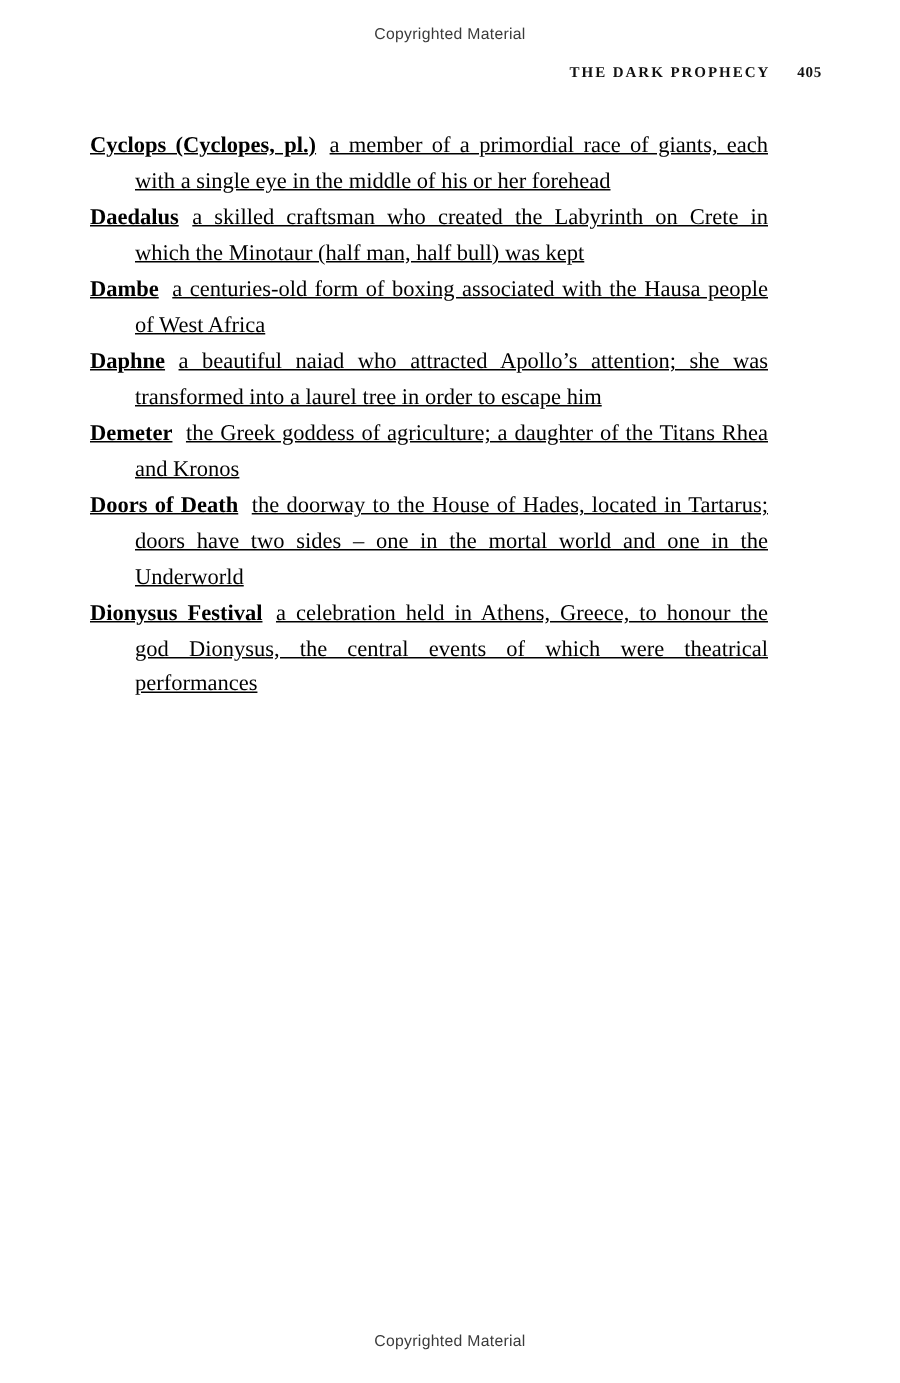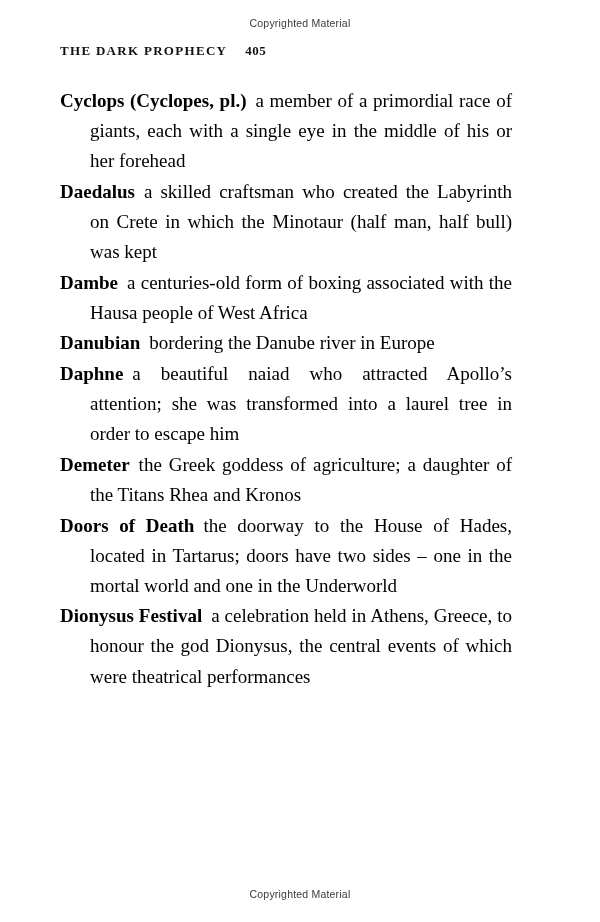"THE DARK PROPHECY 405" .running-head { font-size: 13px -> 10px; text-align: left -> right }
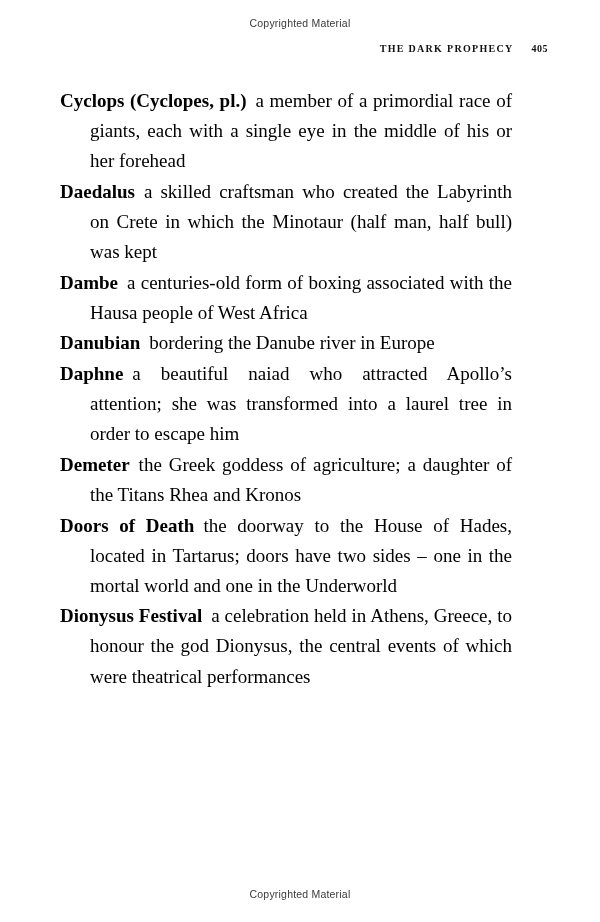"Cyclops (Cyclopes, pl.) a member" .entry { font-size: 19px -> 15px; text-decoration: none -> underline }
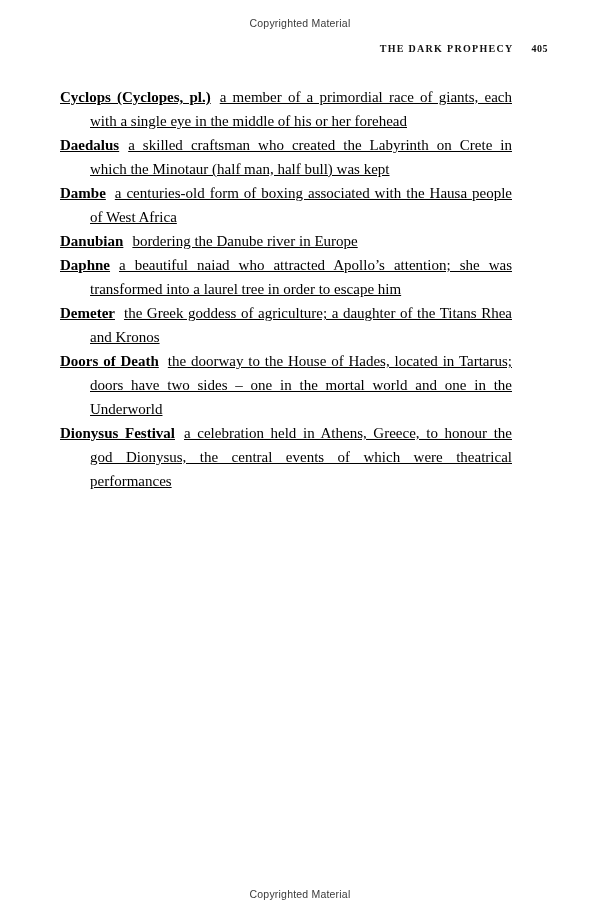"Danubian bordering the Danube river" p.entry { html: <p><span>Danubian</span><span></span><span>bordering the Danube river in Europe</span></p> -> none }
